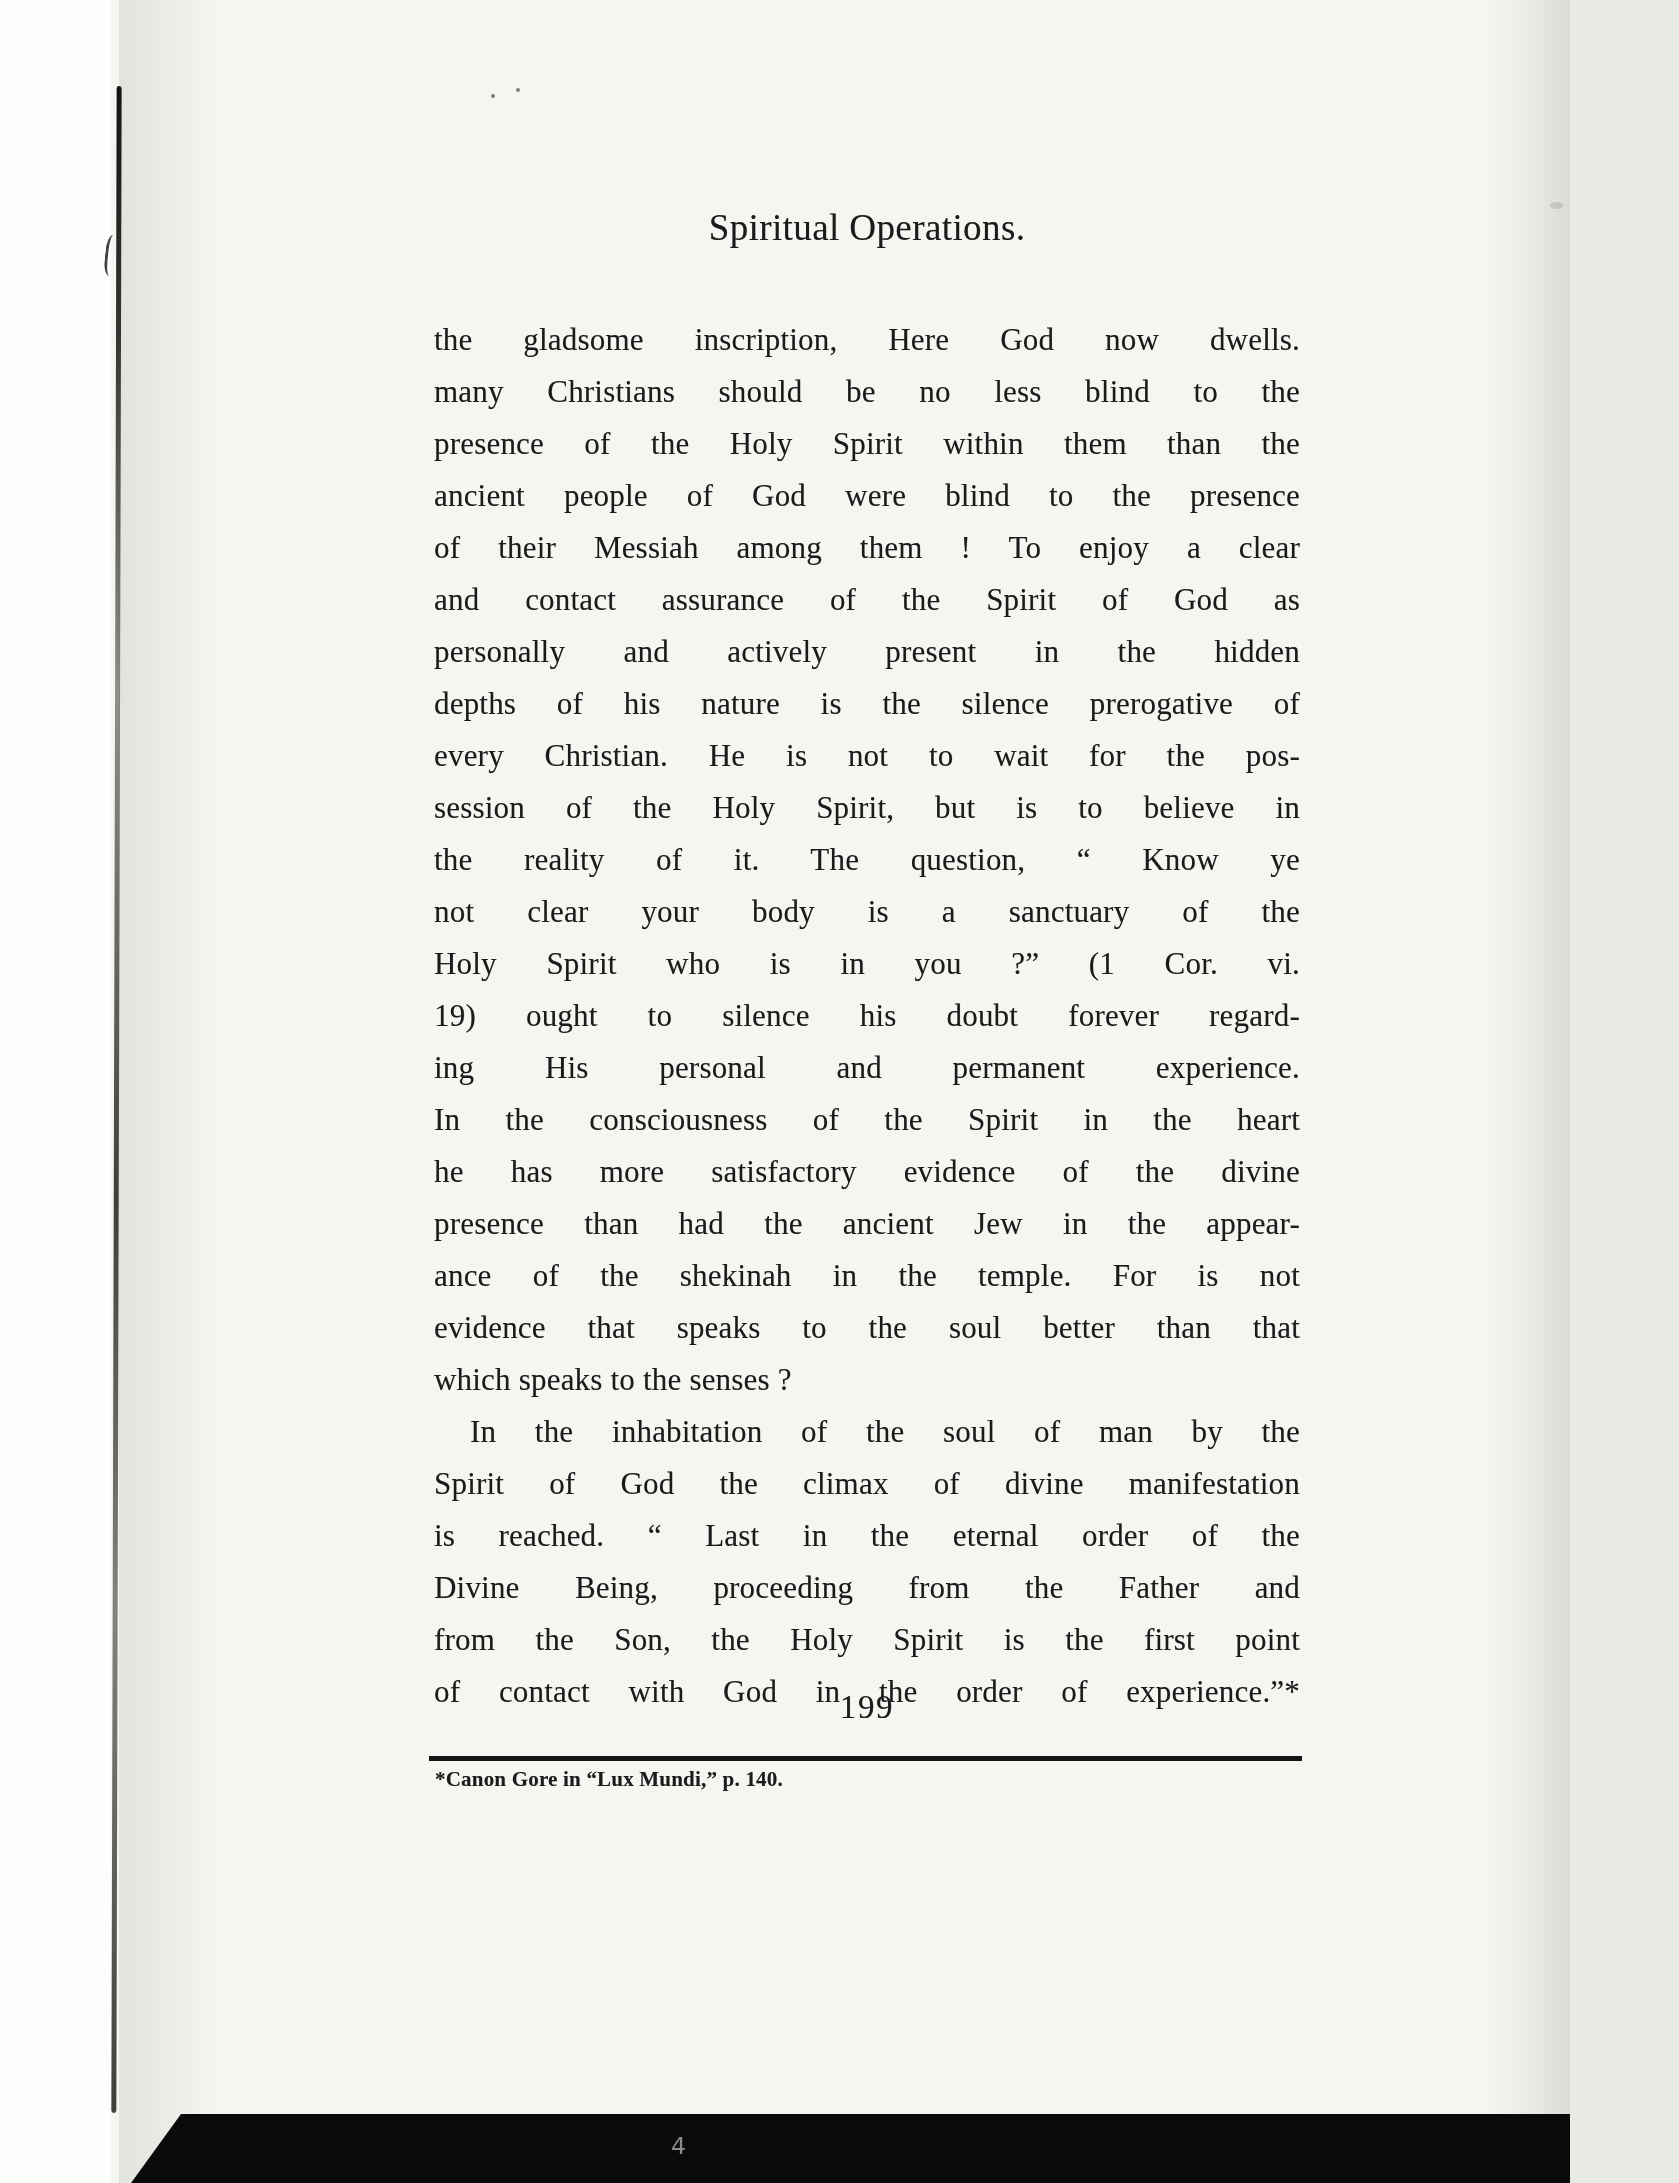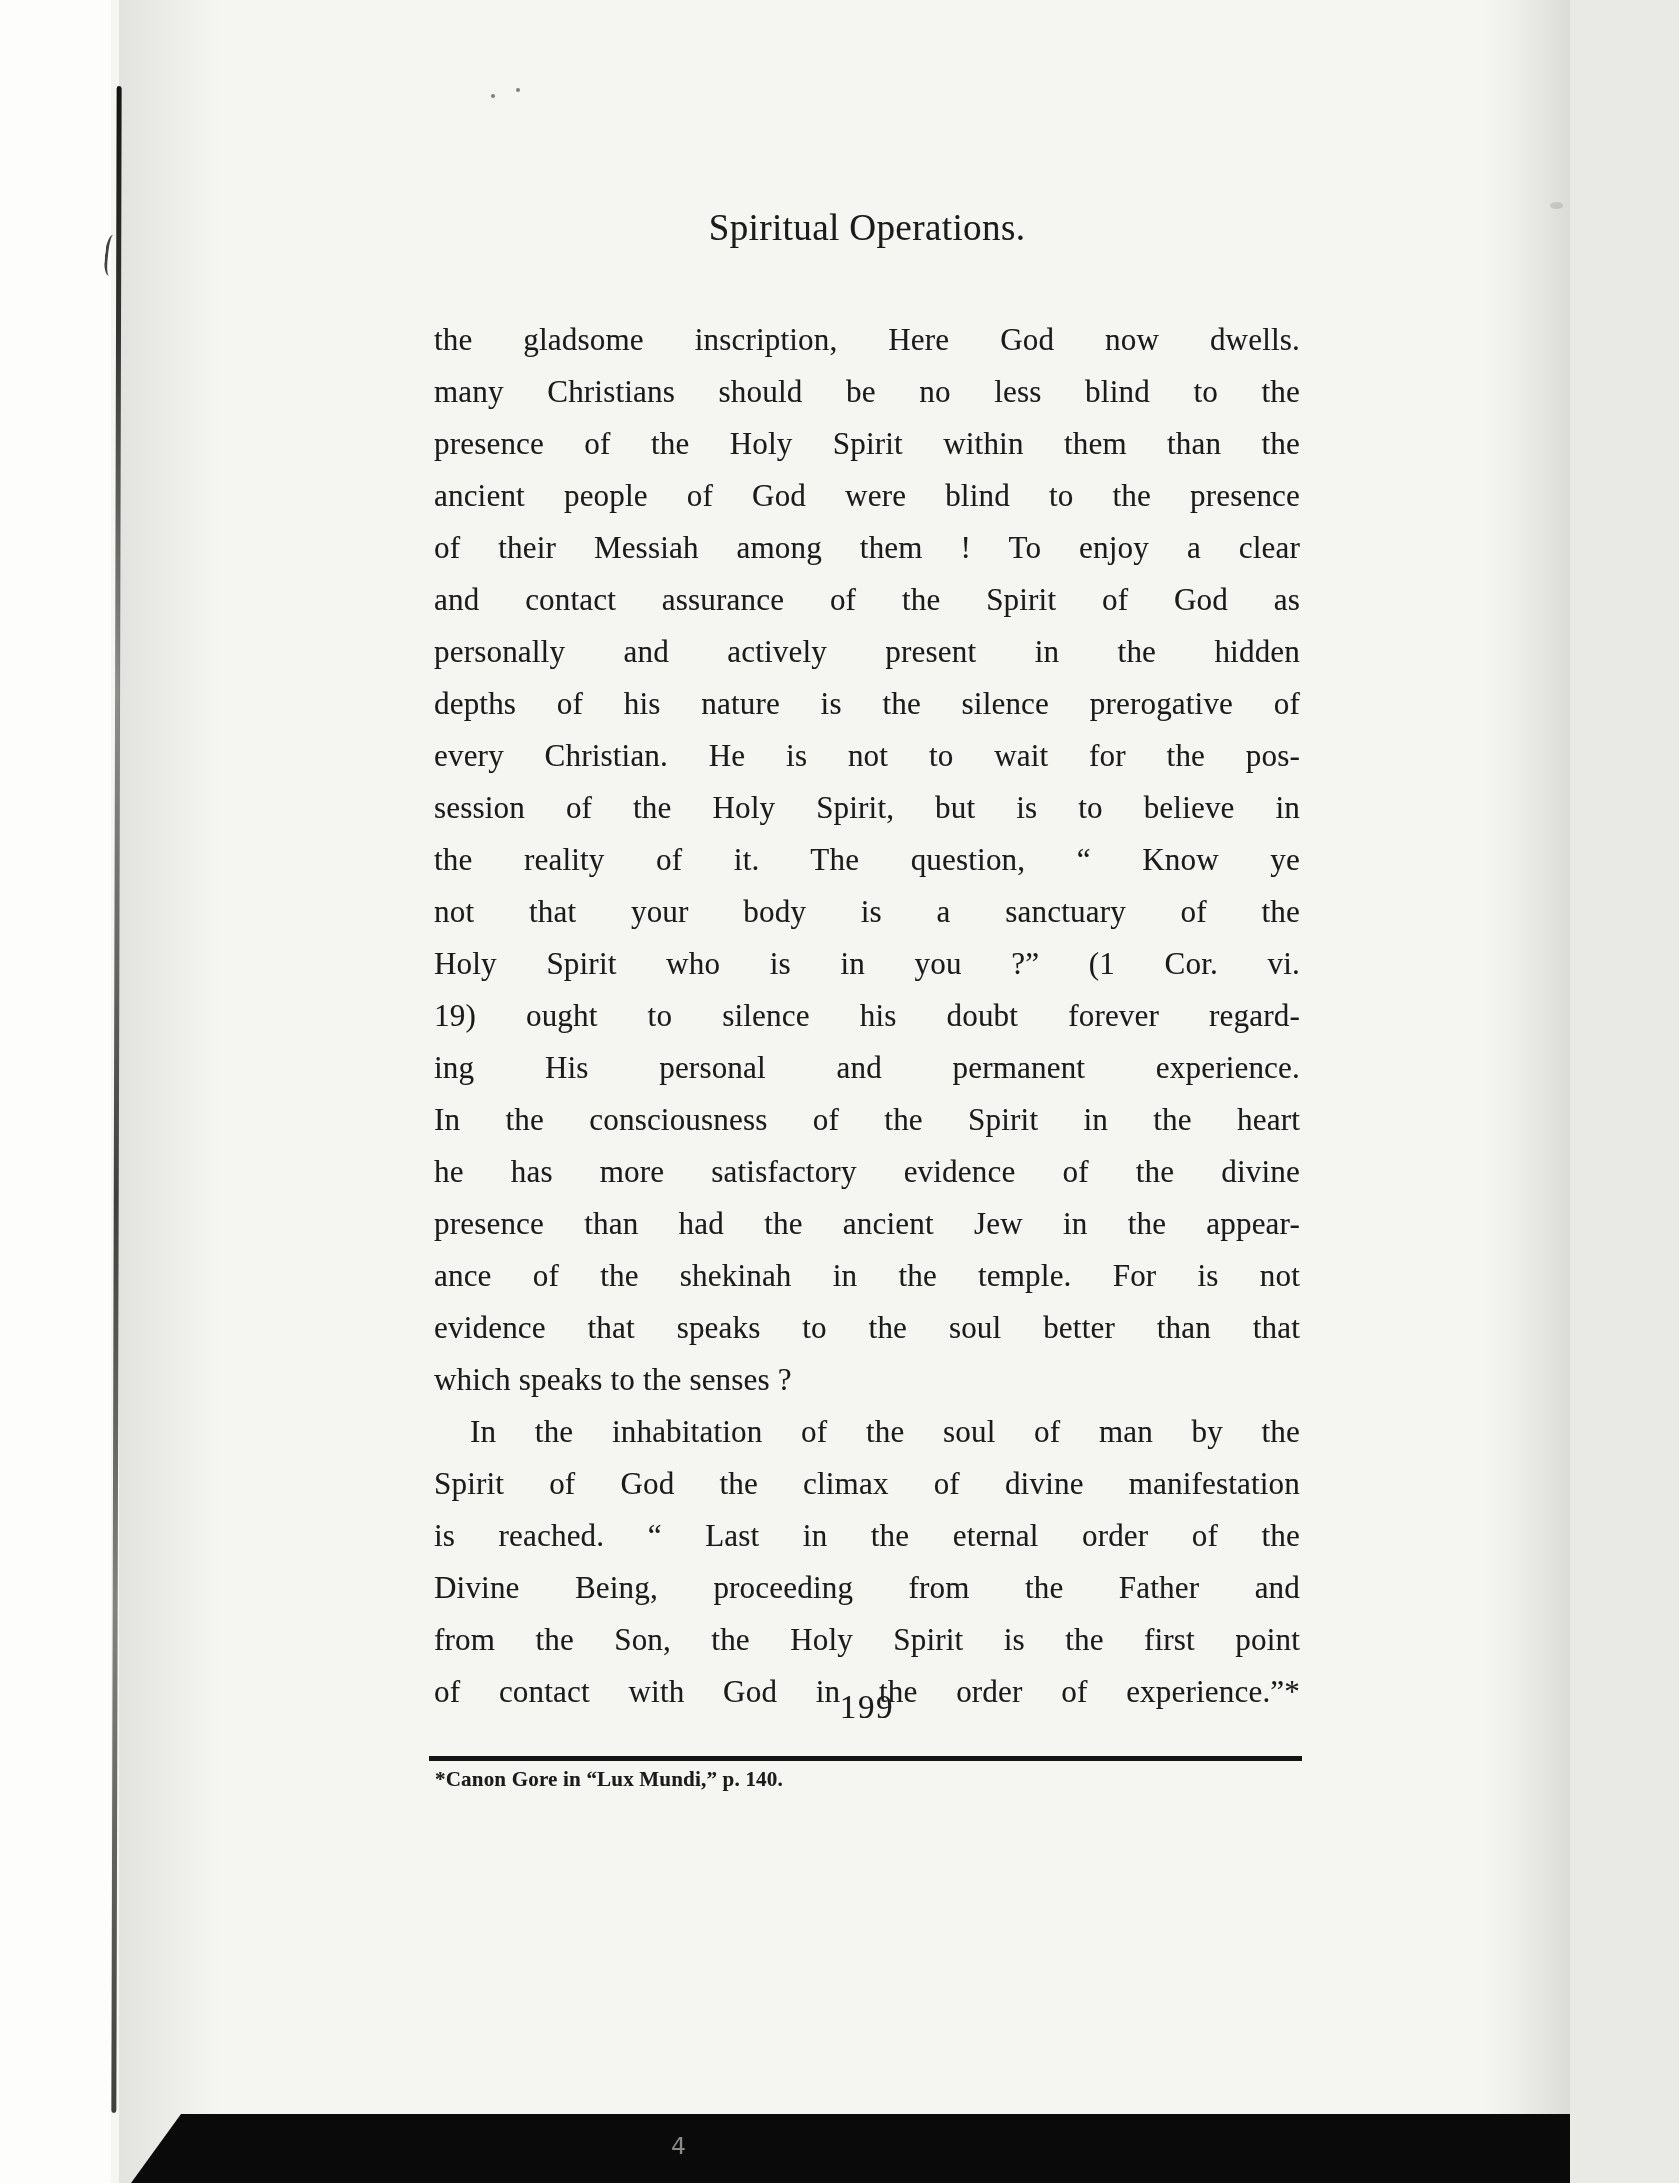"not that your body is" div.line { text: that -> clear }
